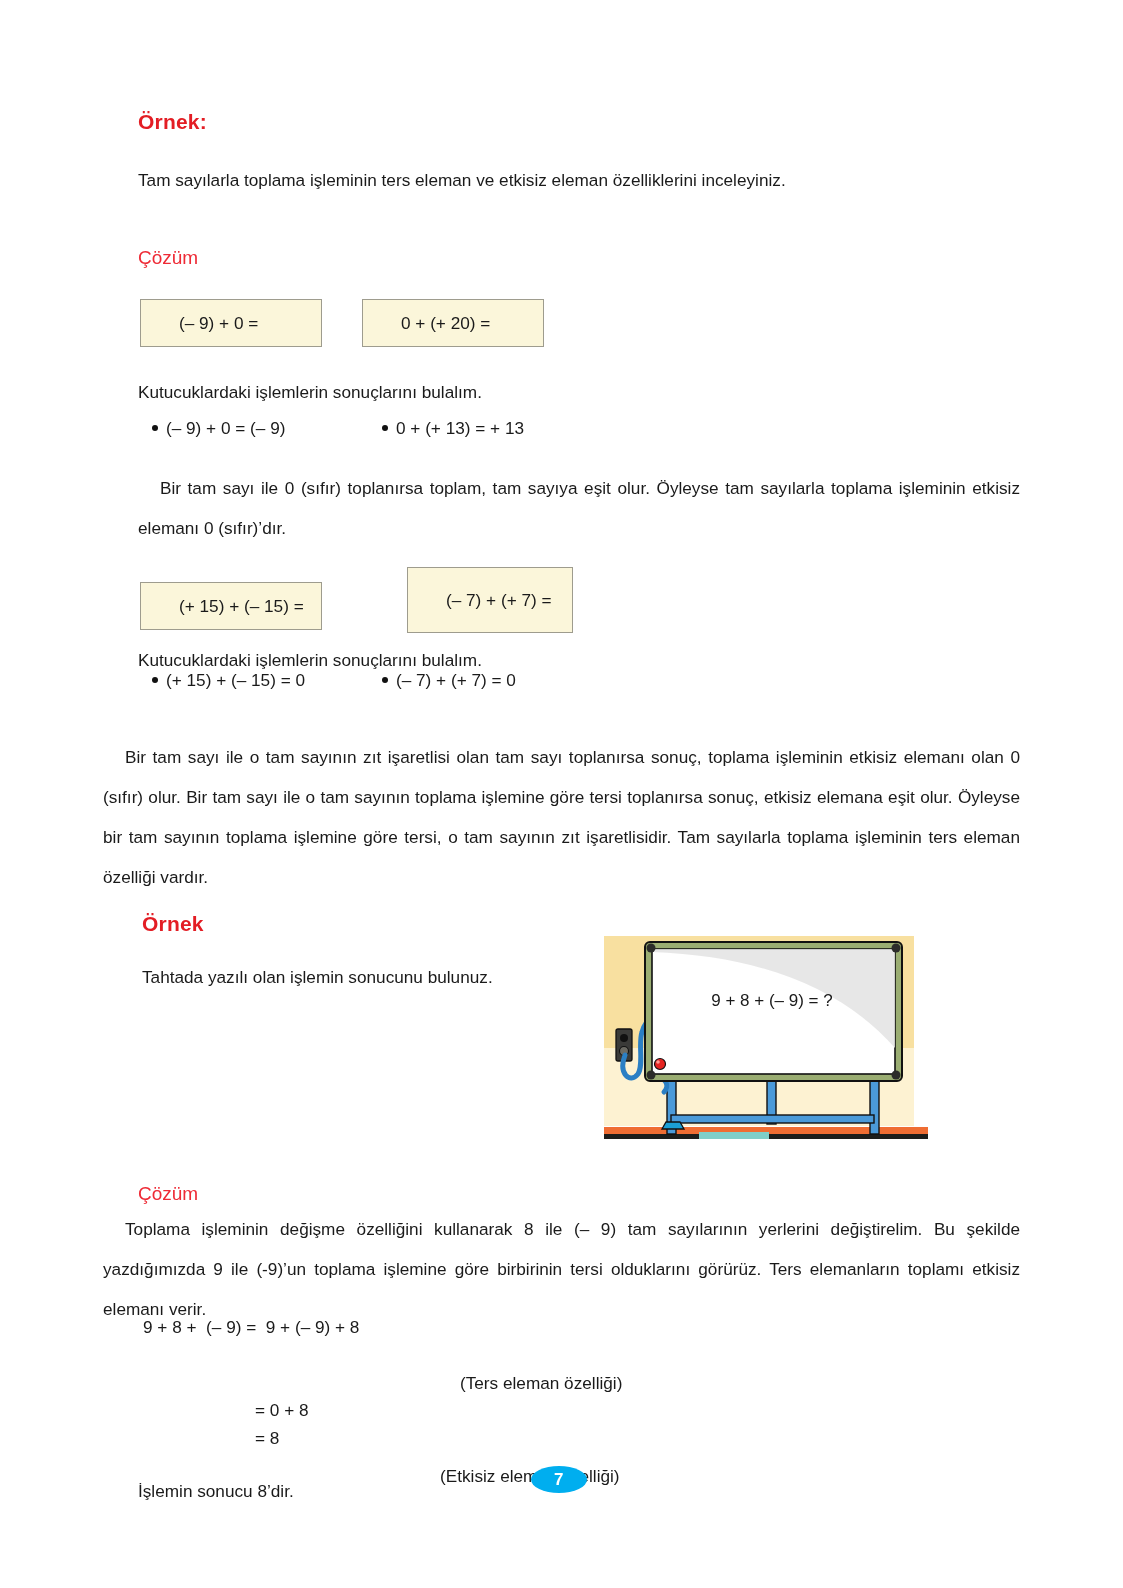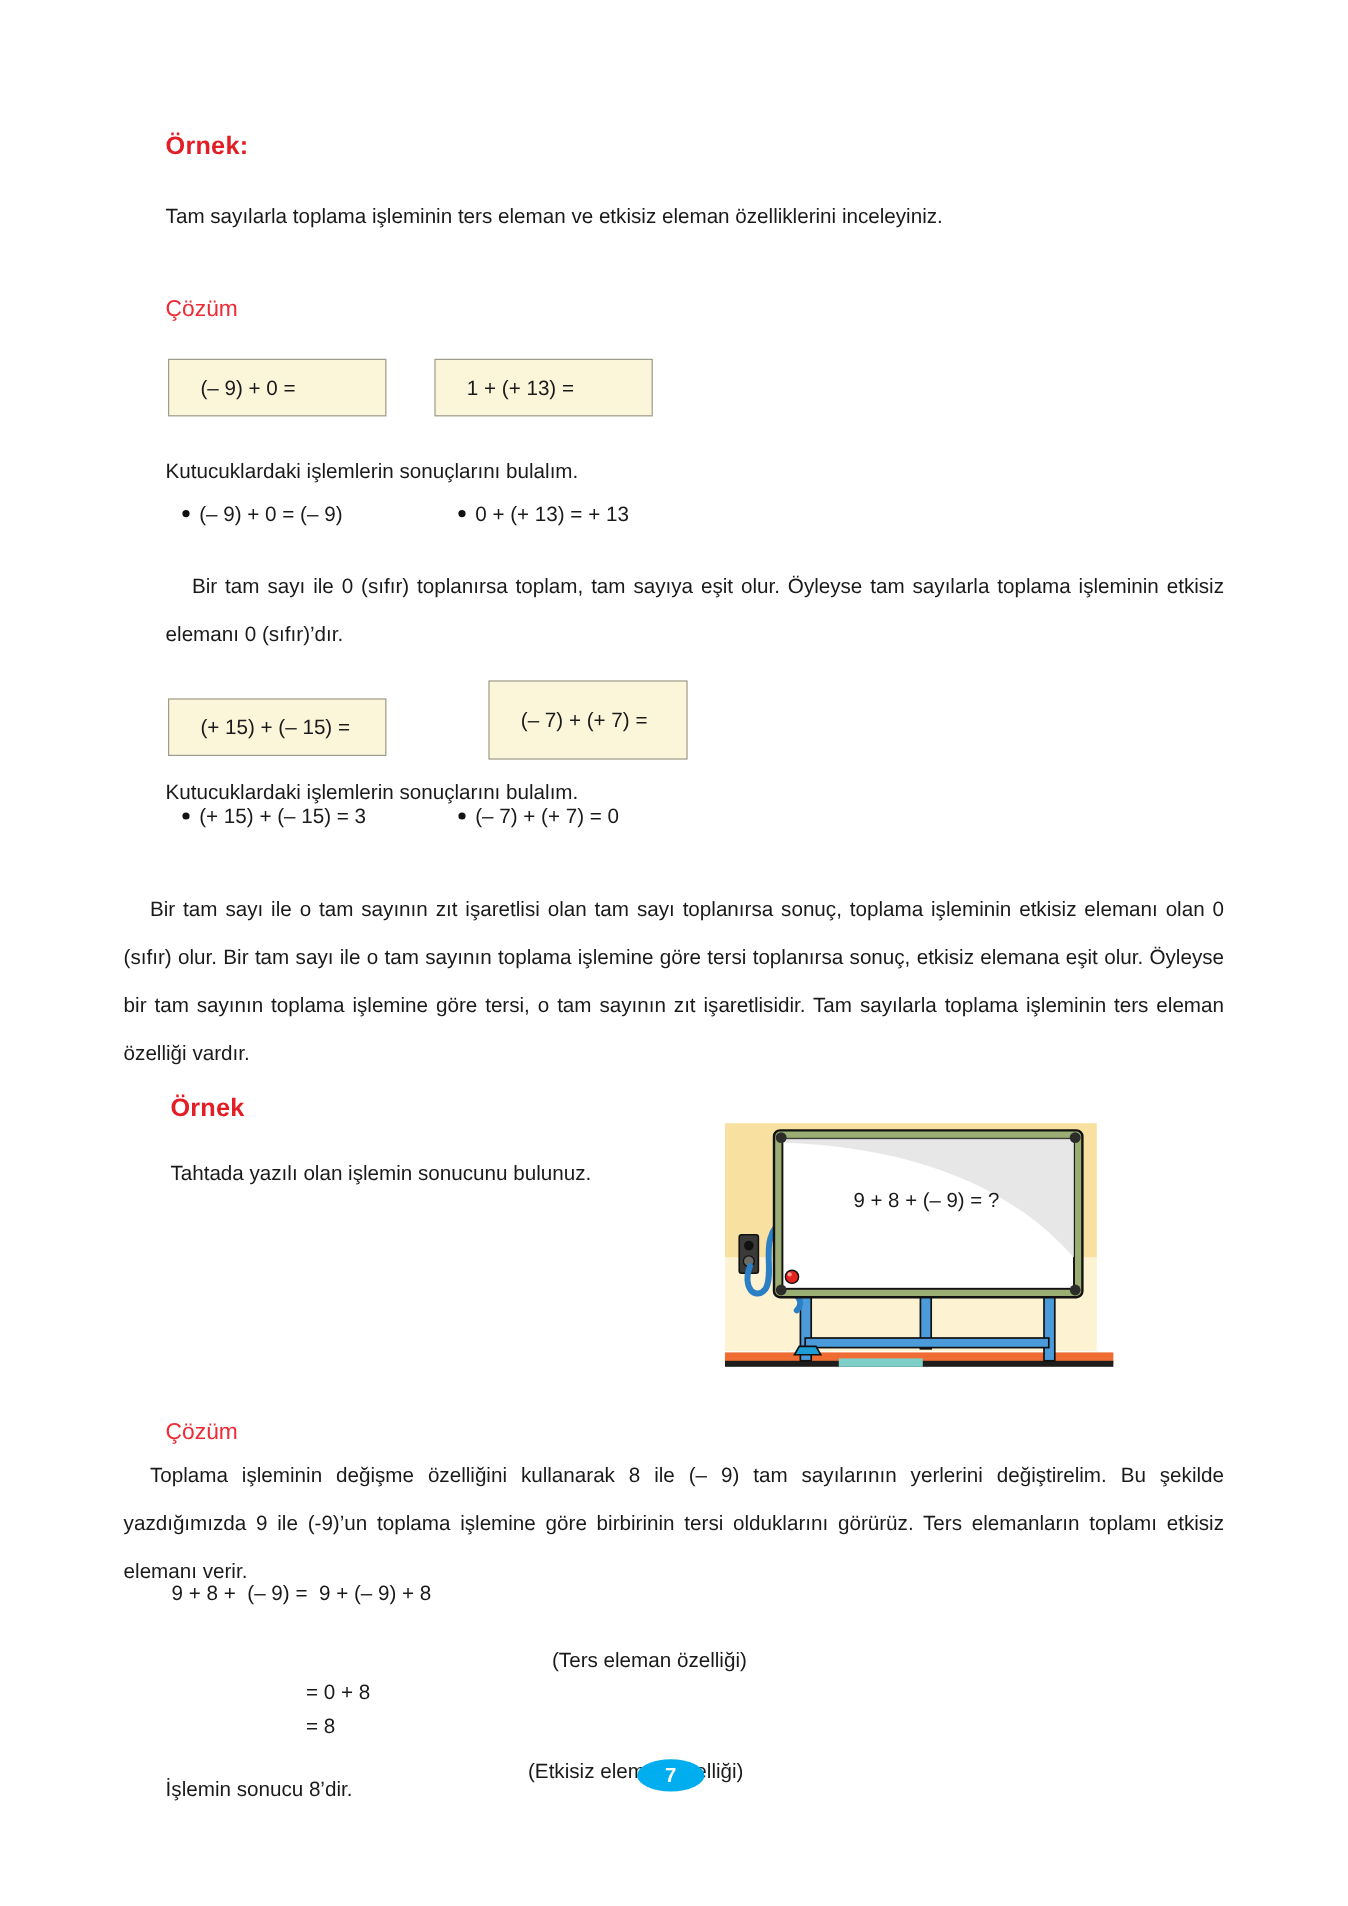"(– 9) + 0 =" .opbox { padding-left: 26px -> 38px }
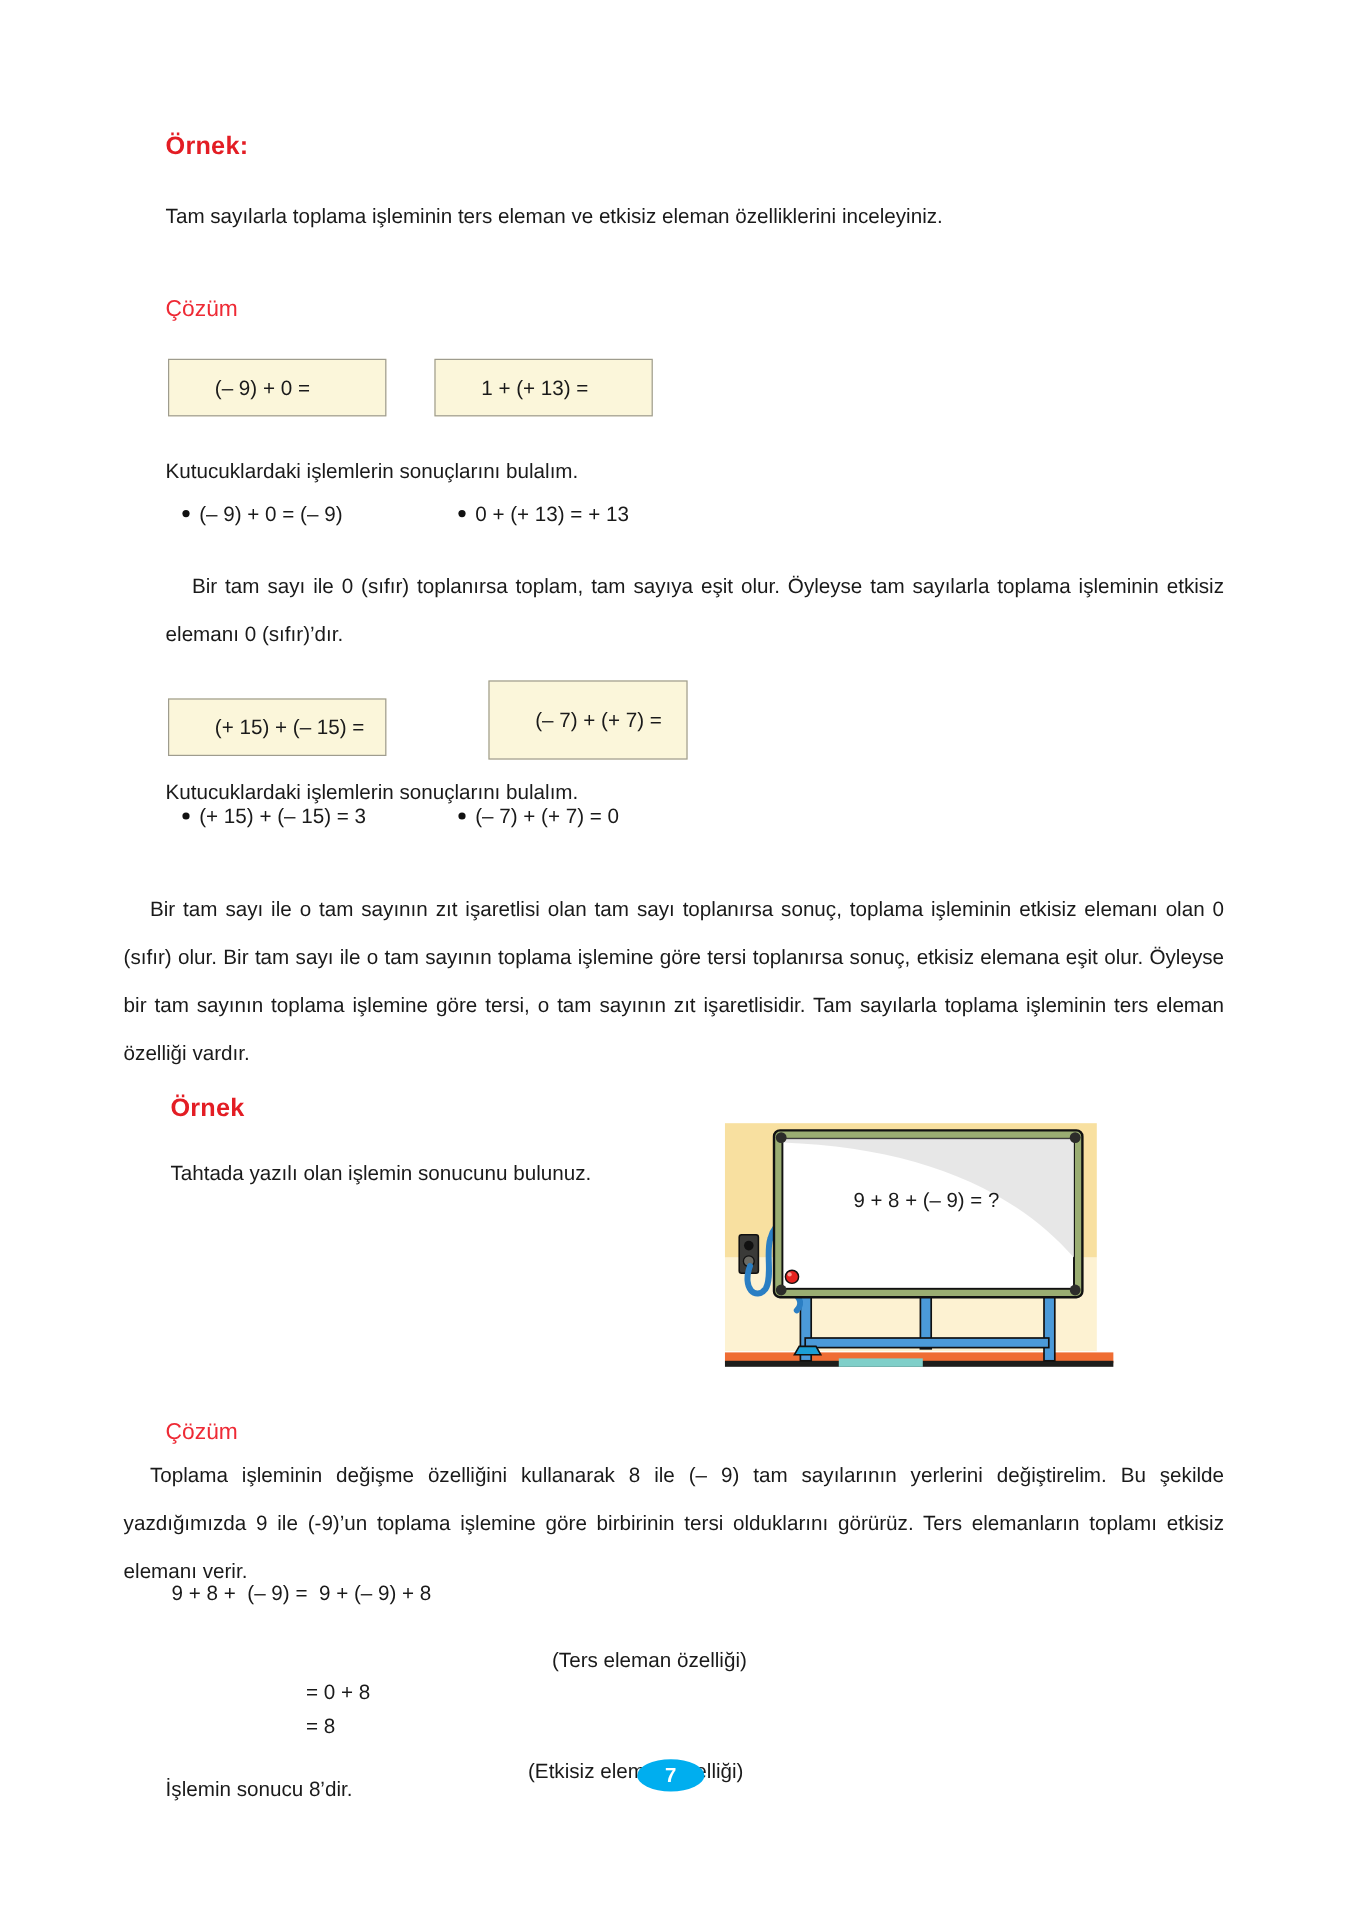"1 + (+ 13) =" div.opbox { text: 1 + (+ 13 -> 0 + (+ 20 }
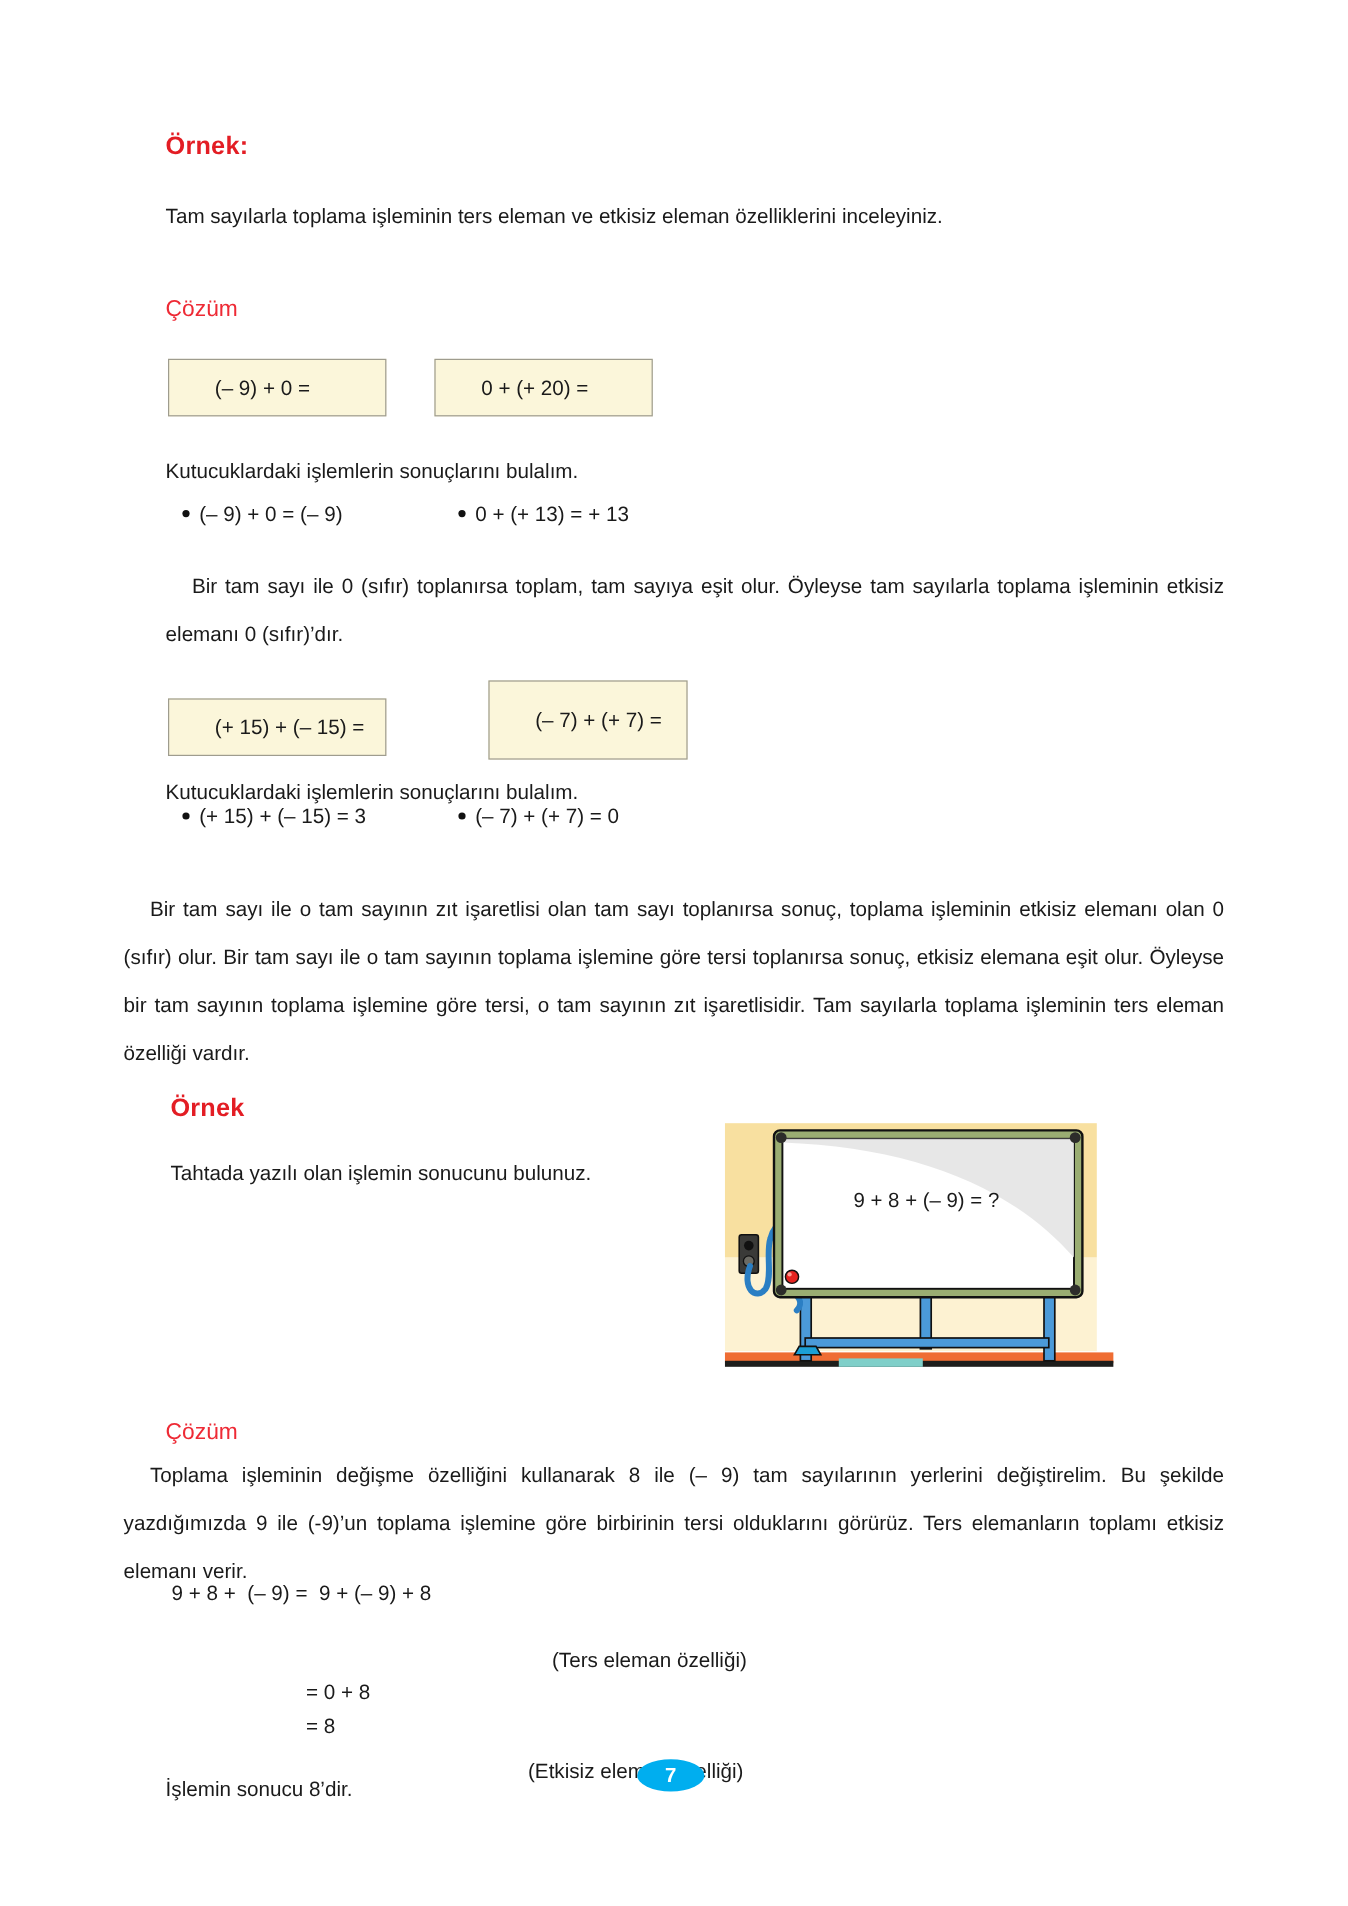"(+ 15) + (– 15) = 3" span { text: 3 -> 0 }
